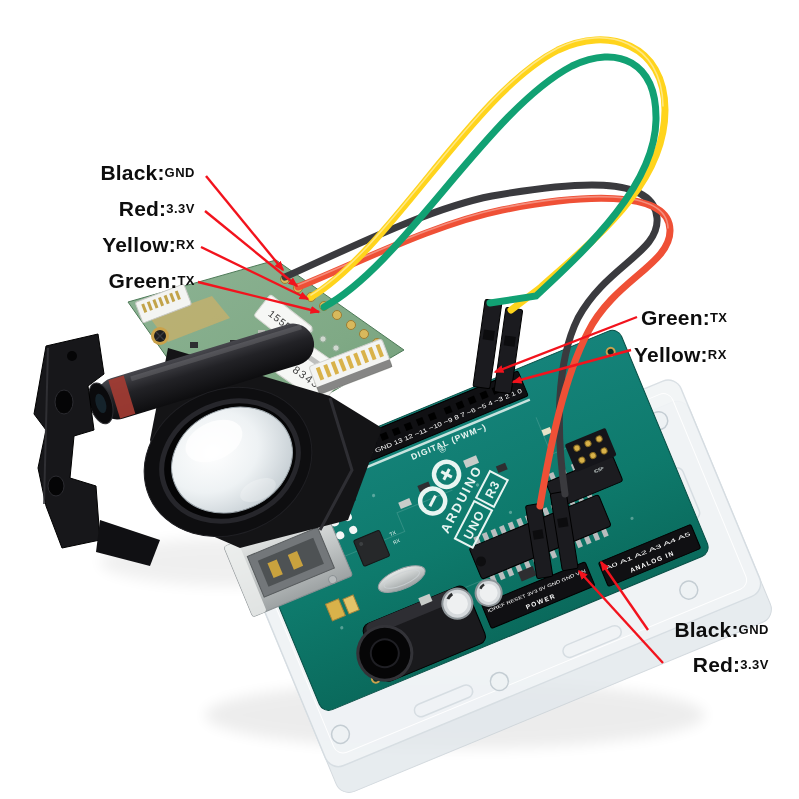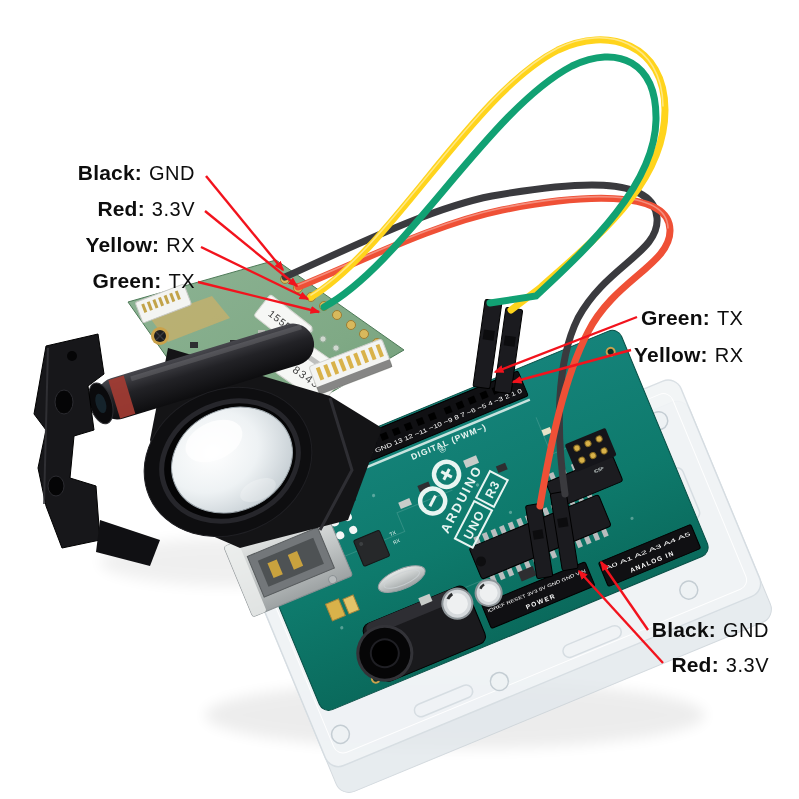"GND" .cval { font-size: 20px -> 13px; font-weight: 400 -> 700; margin-left: 7px -> none }
